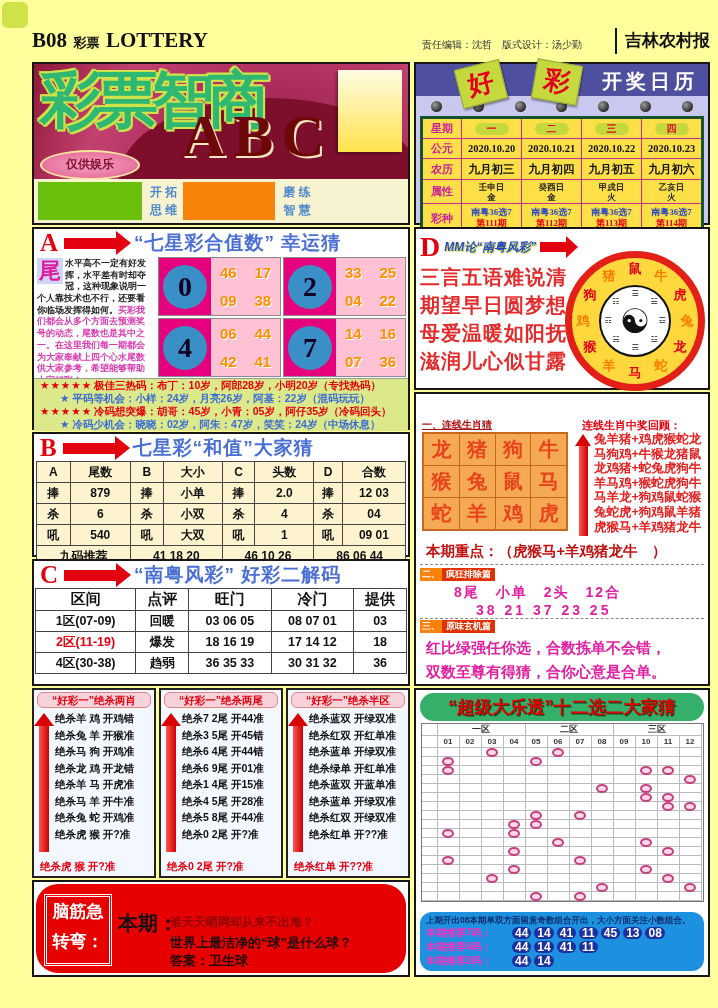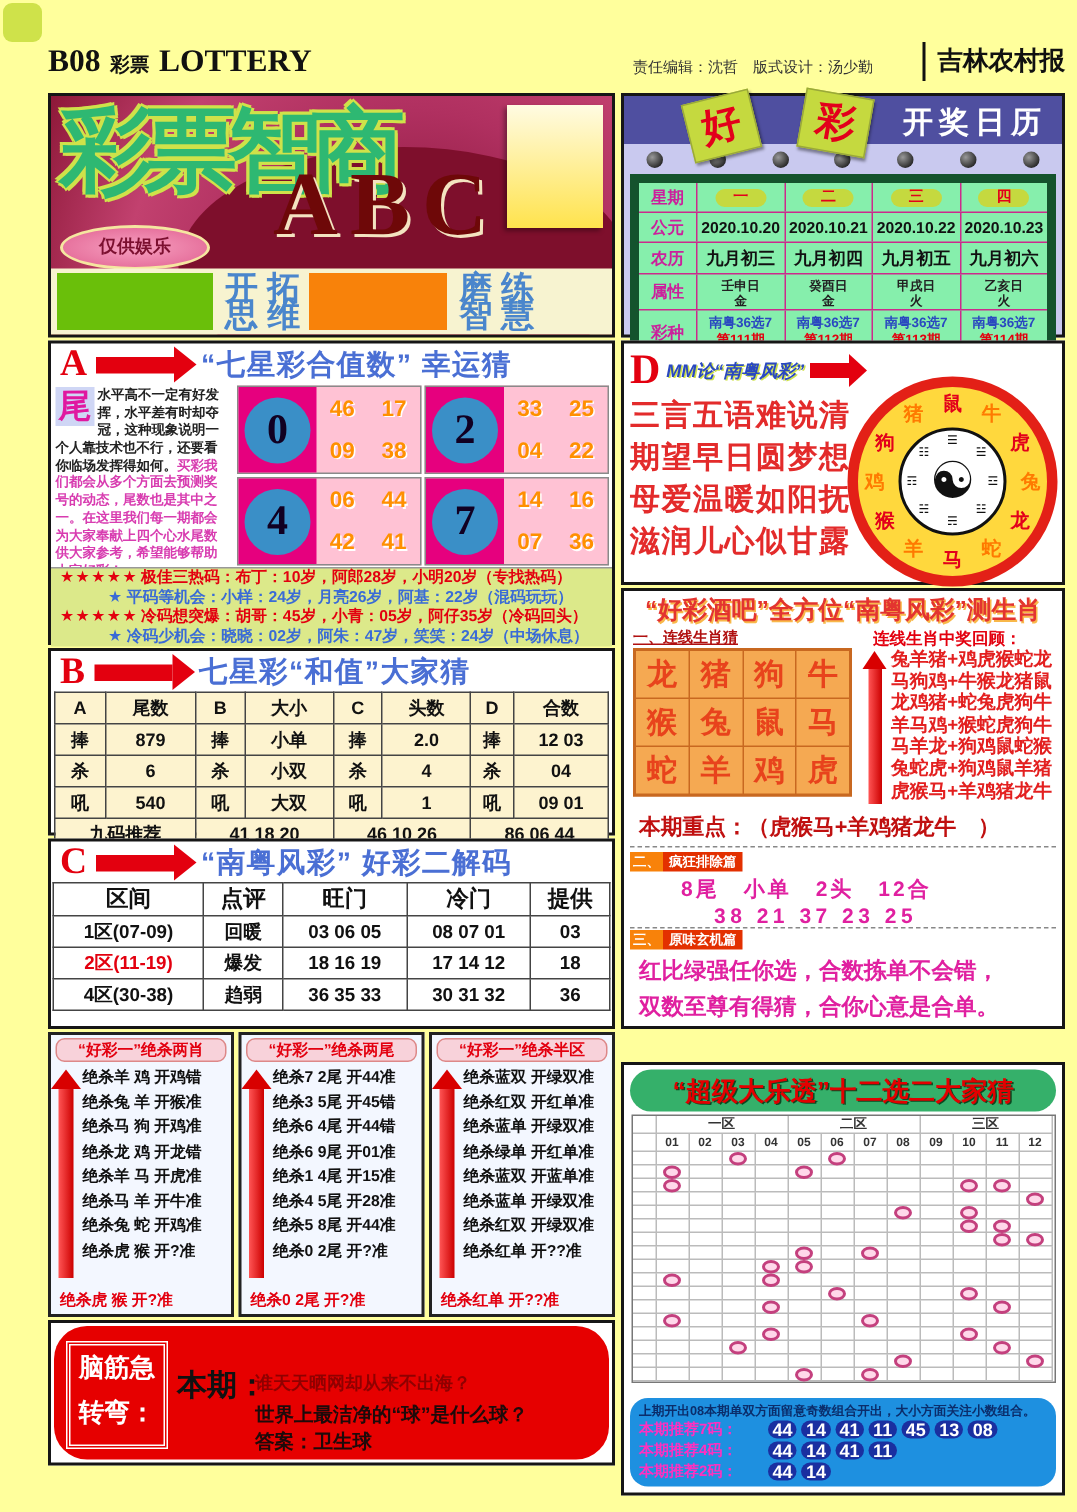"星期" .cal-grid { background: #86efac -> #fde047; border: 6px solid #14532d -> 3px solid #14532d; font-family: none -> Liberation Serif, serif }
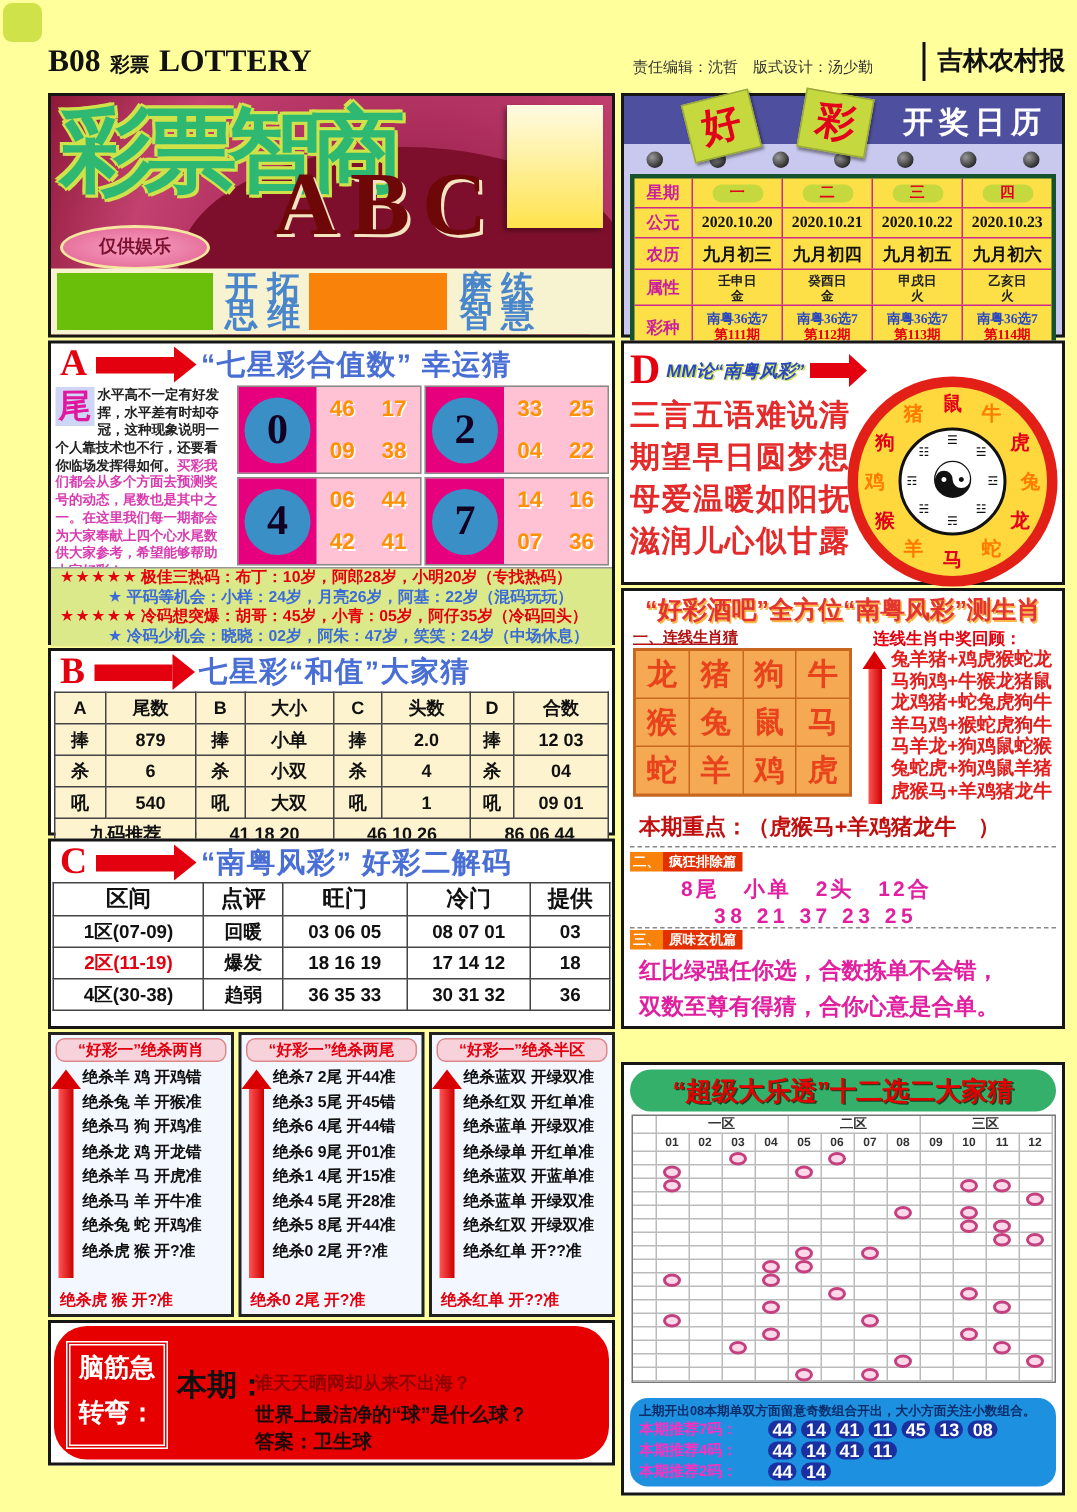"开 拓" .strip-txt { font-size: 22px -> 12px }
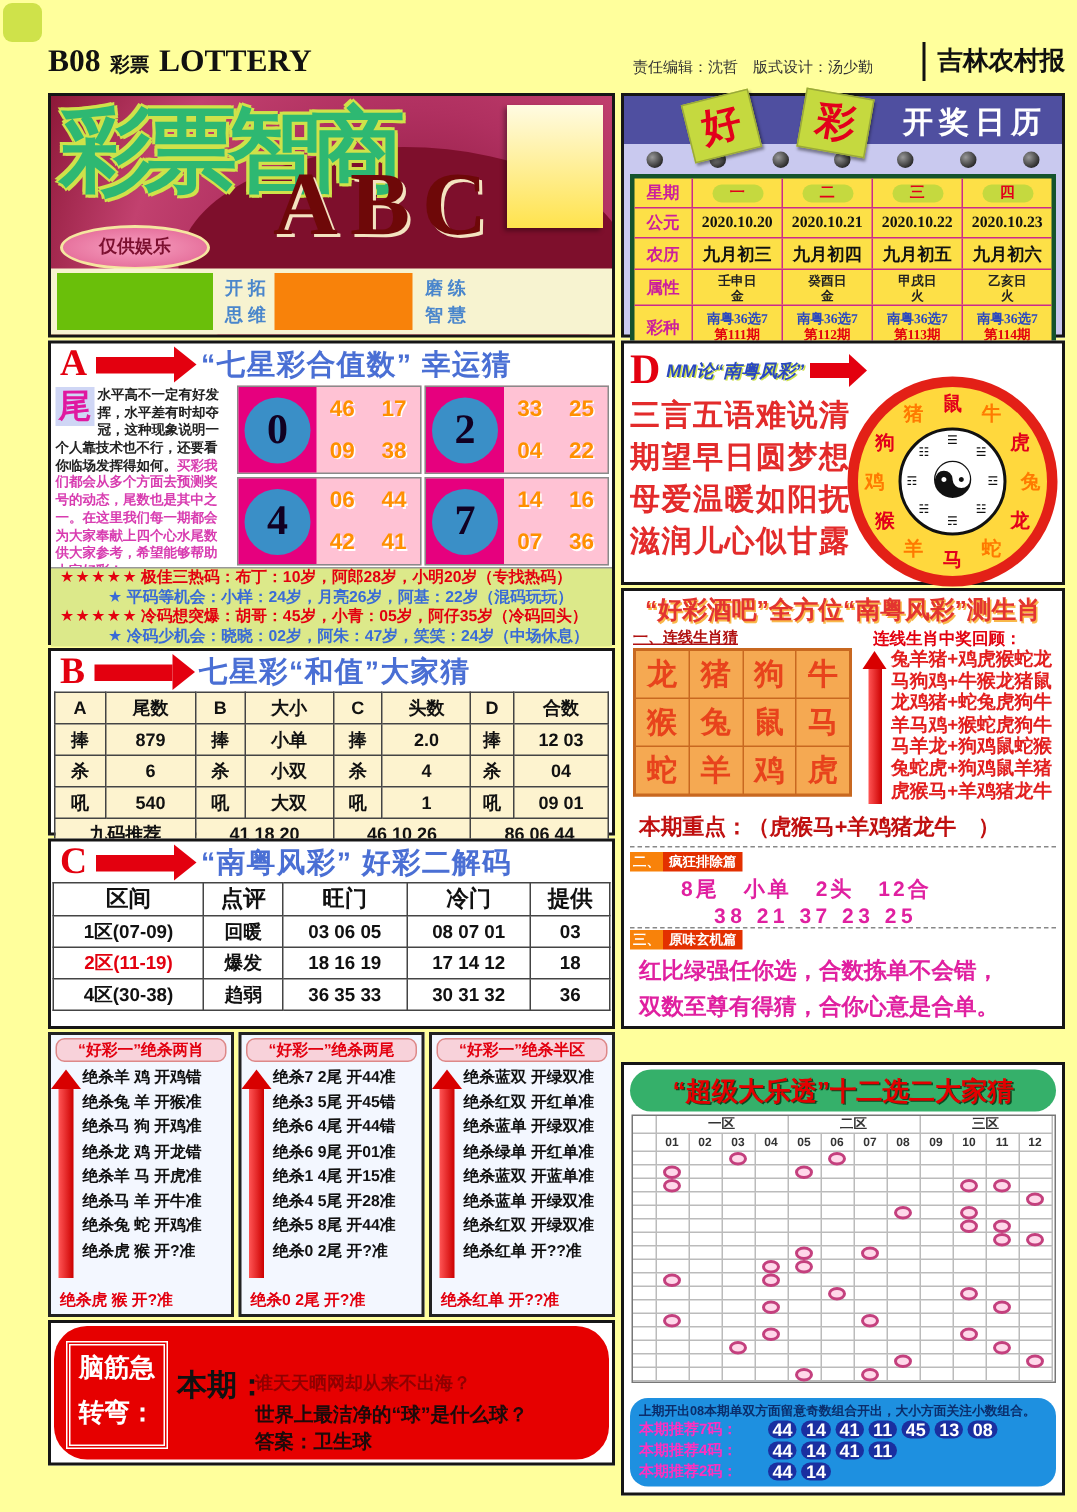"★ 平码等机会：小样：24岁，月亮26岁，阿基：22岁（混码玩玩）" .starline.blue { padding-left: 38px -> 26px }
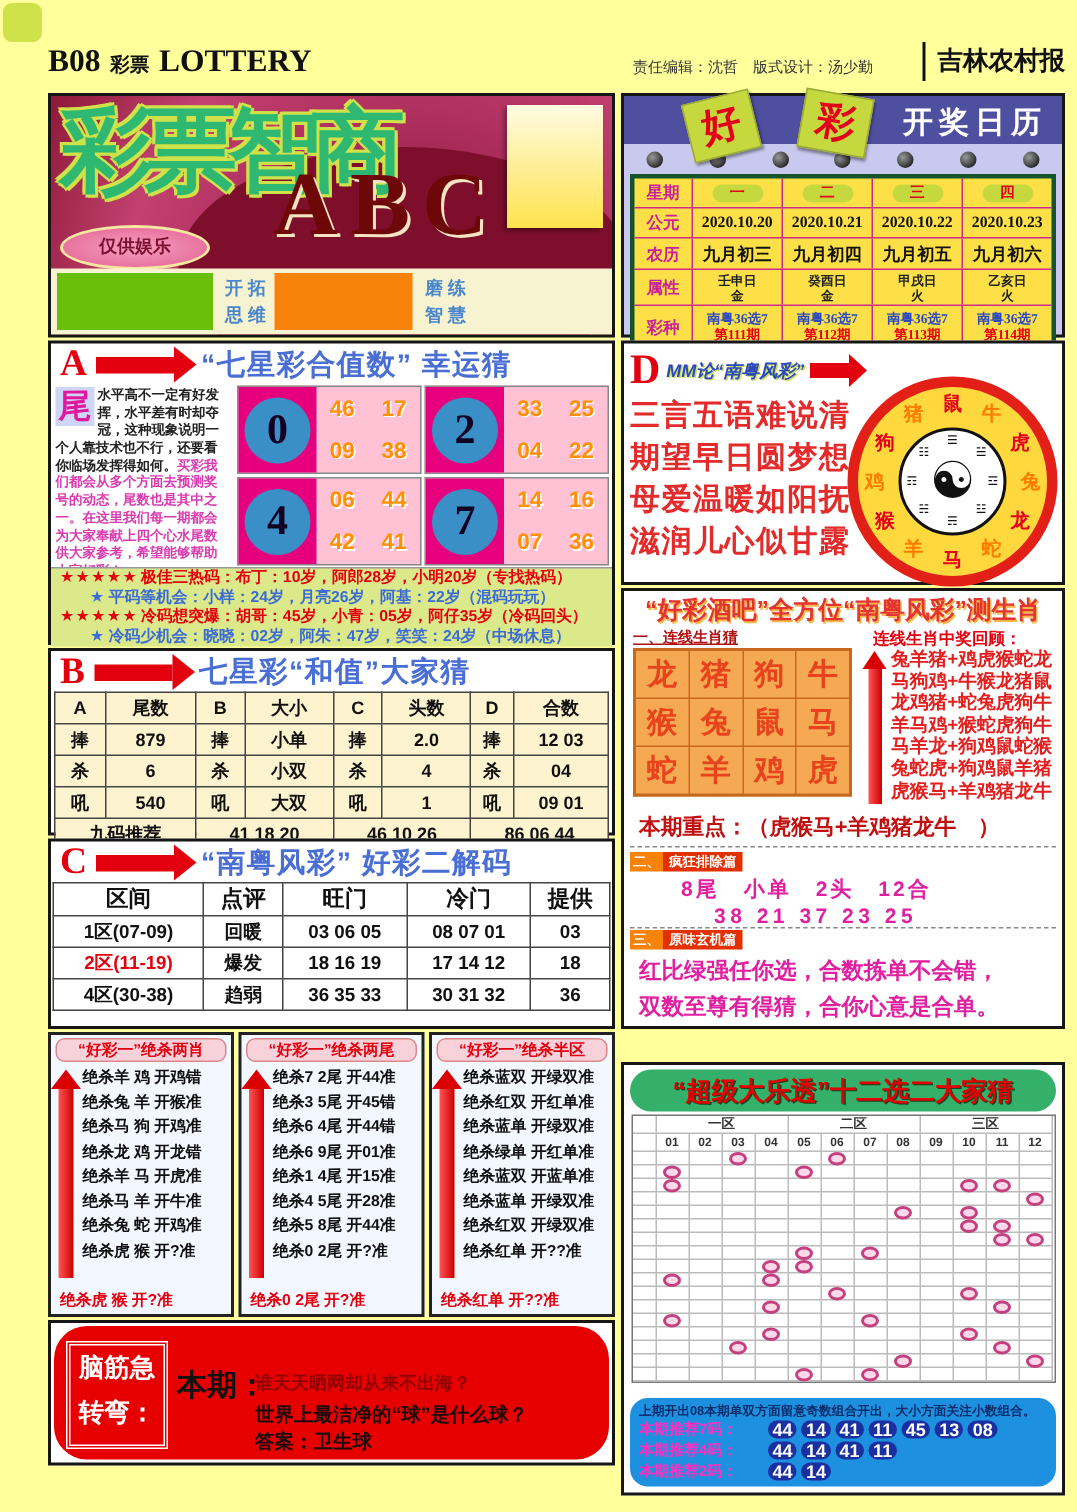"“好彩酒吧”全方位“南粤风彩”测生肖" div.z-title { html: <div>“好彩酒吧”全方位“南粤风彩”测生肖</div> -> none }
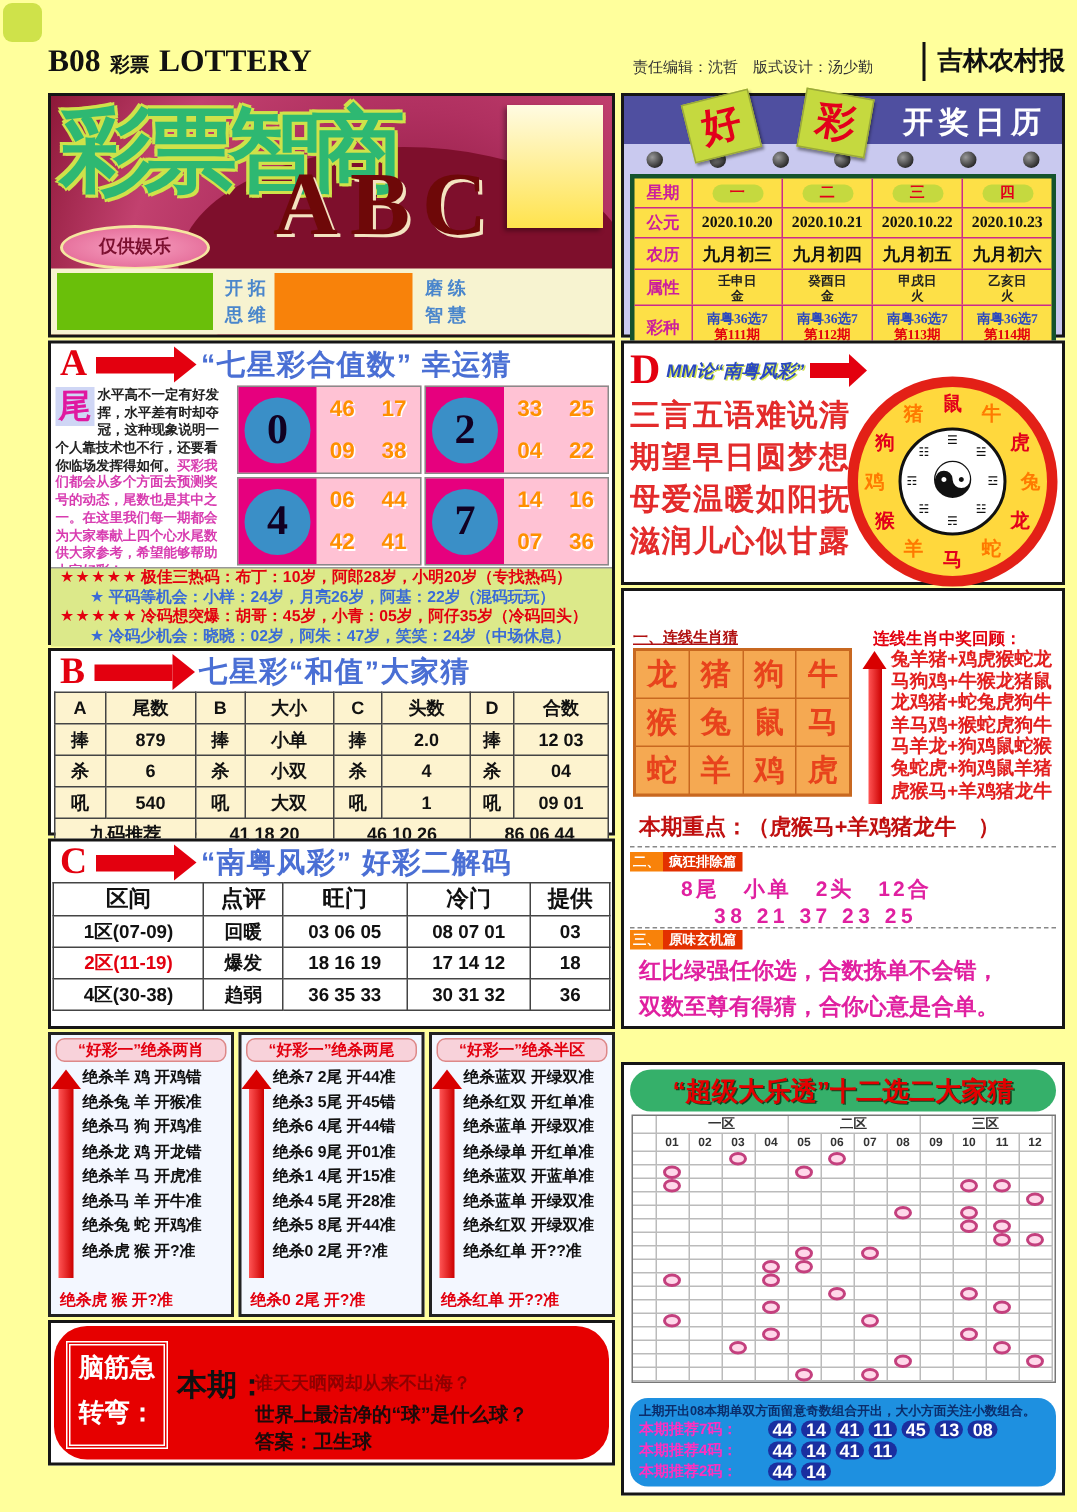"“超级大乐透”十二选二大家猜" .lotto { top: 708px -> 688px }
